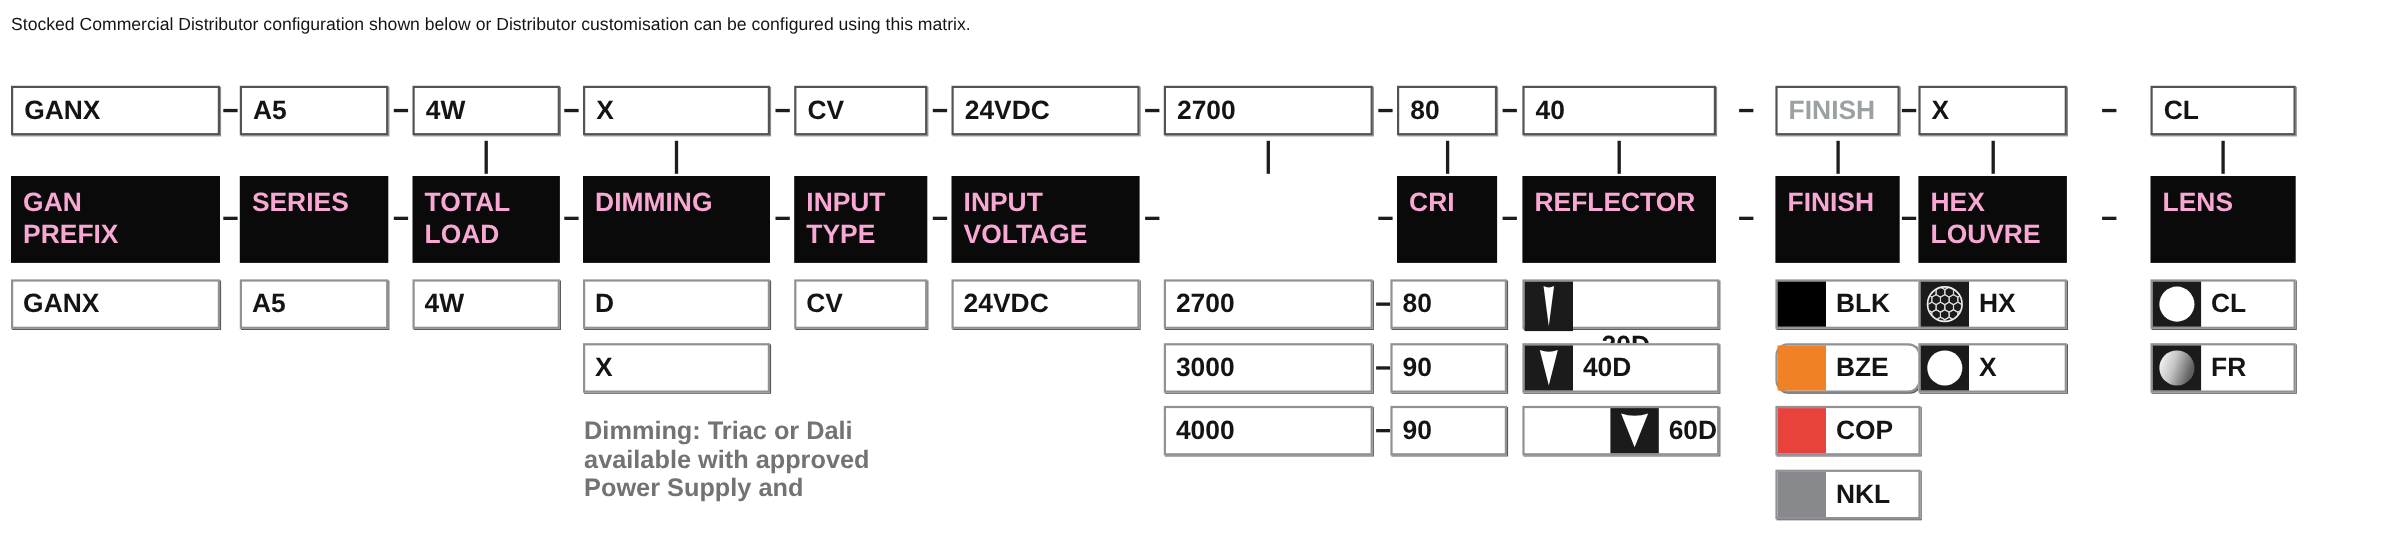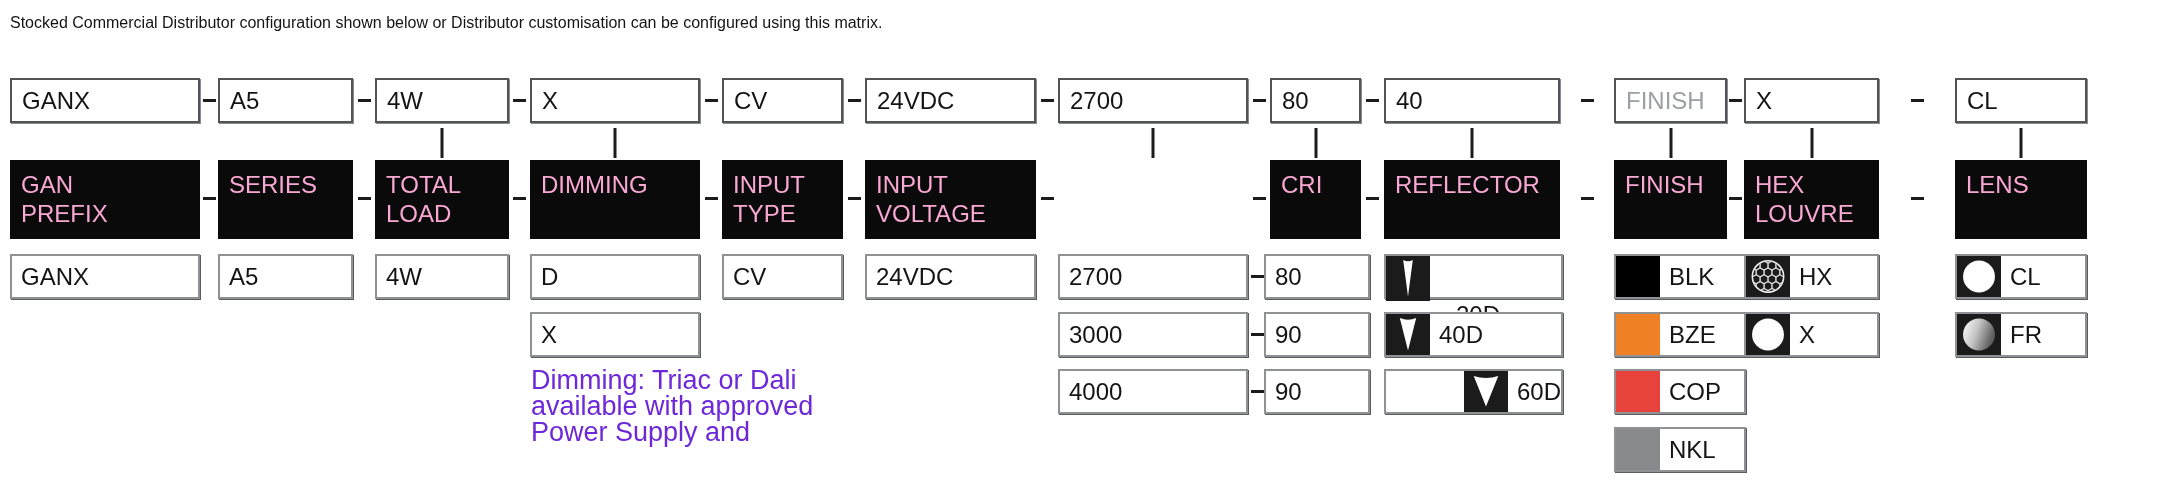"GANX" .col { font-weight: none -> bold }
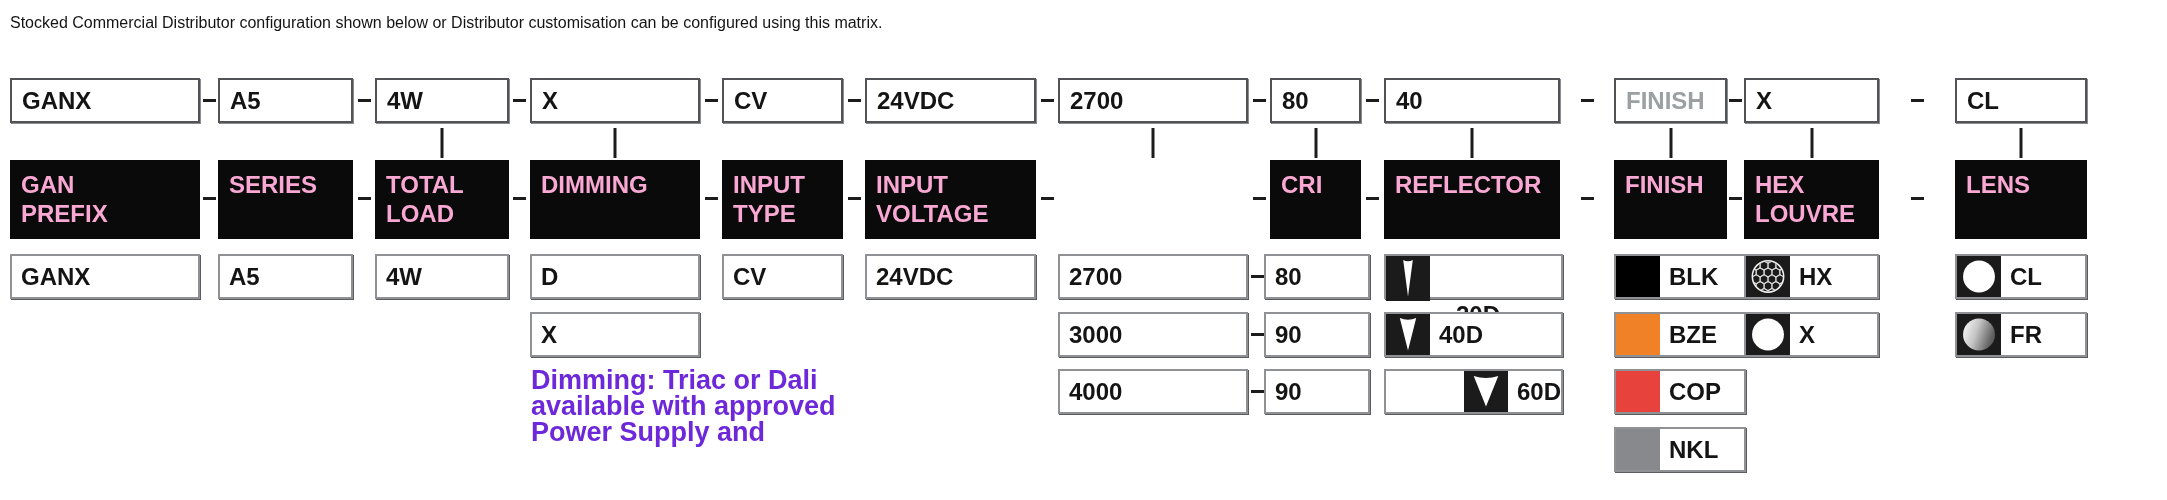"BZE" div.opt { border-radius: none -> 11px }
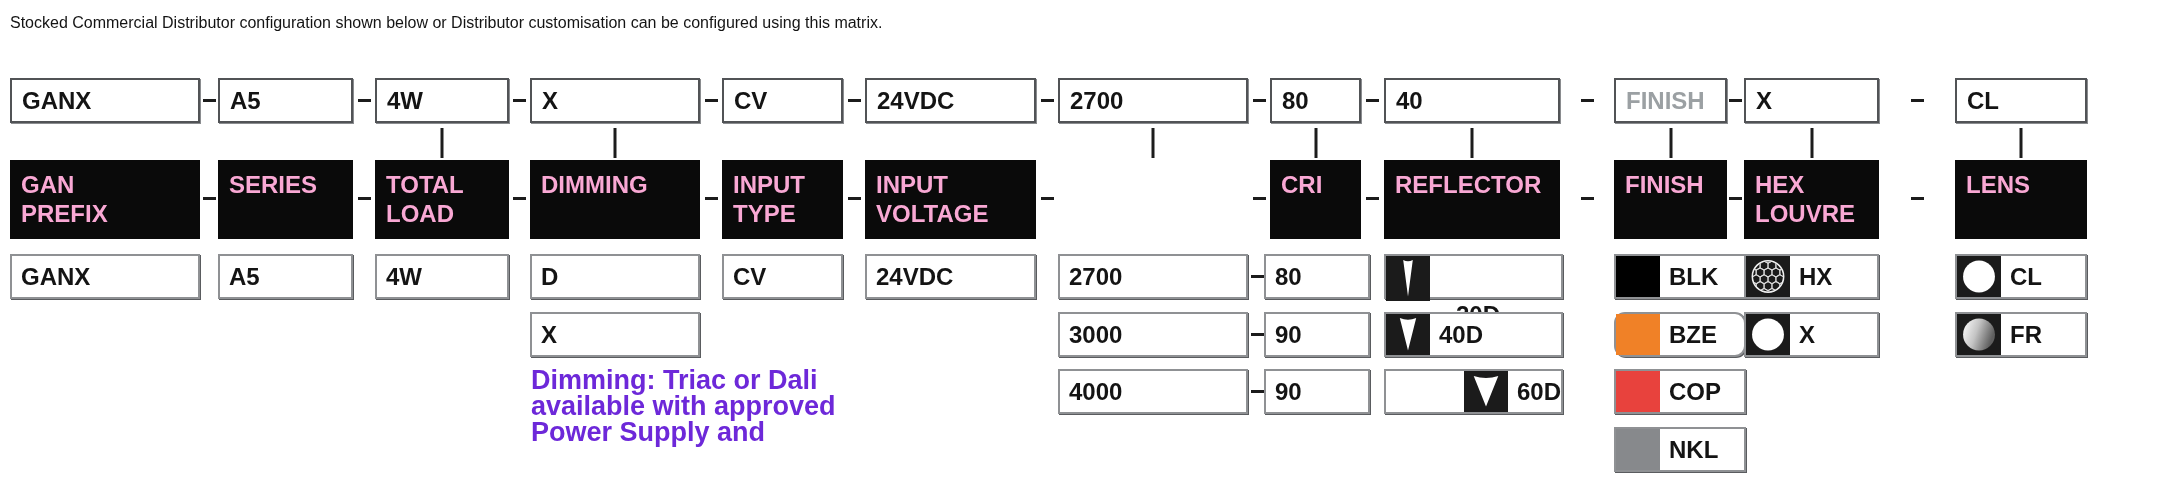"Dimming: Triac or Dali" .note { color: #6d28d9 -> #737373; font-size: 27px -> 23px; top: 367px -> 378px }
